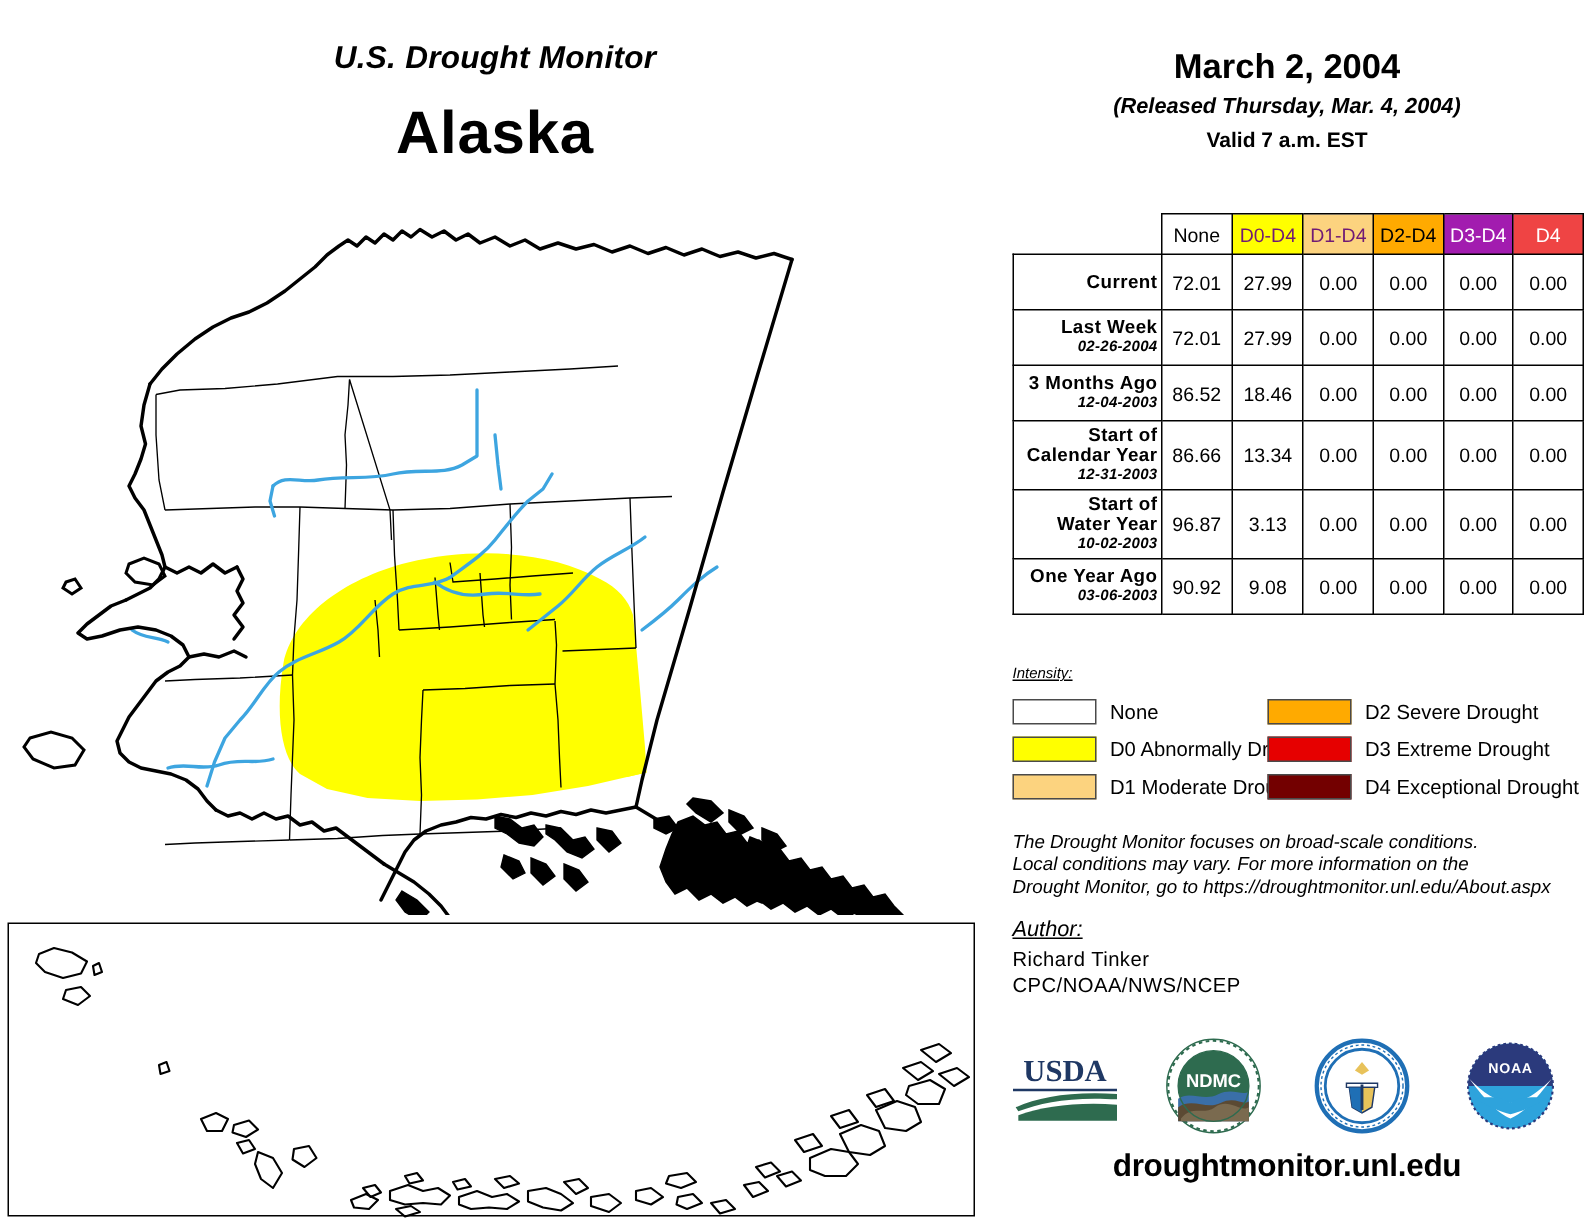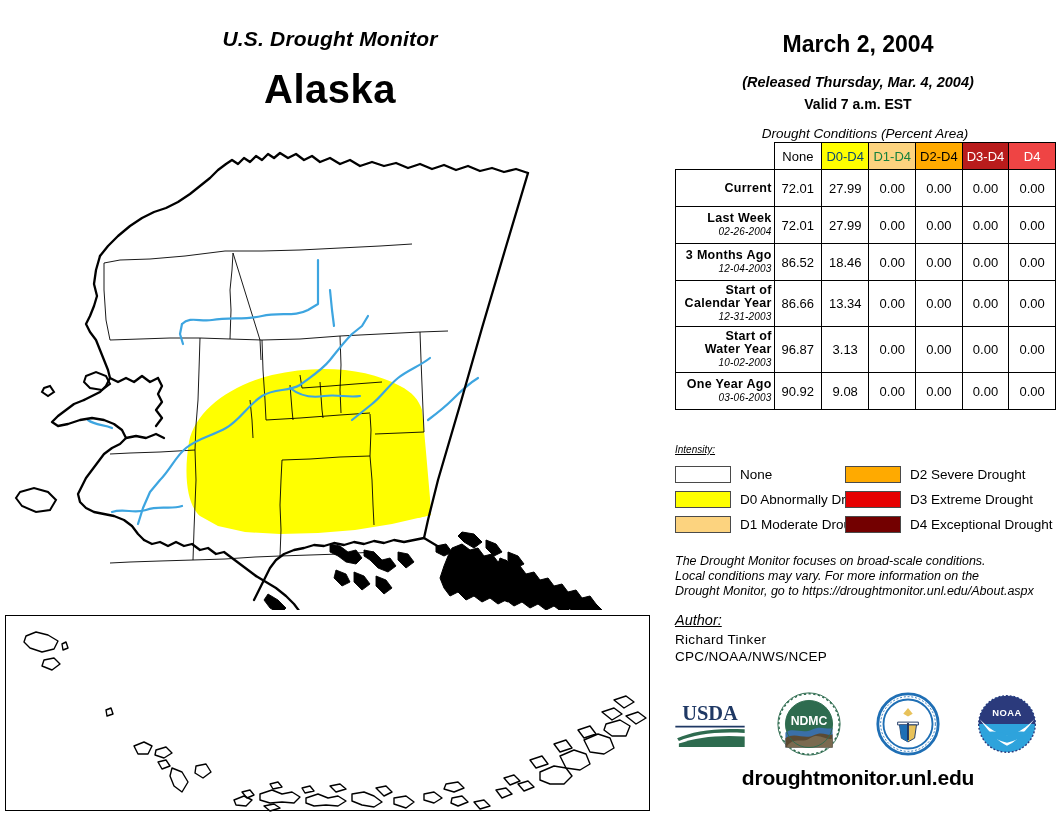"(Released Thursday, Mar. 4, 2004)" #released-line { margin-top: 14px -> 3px }
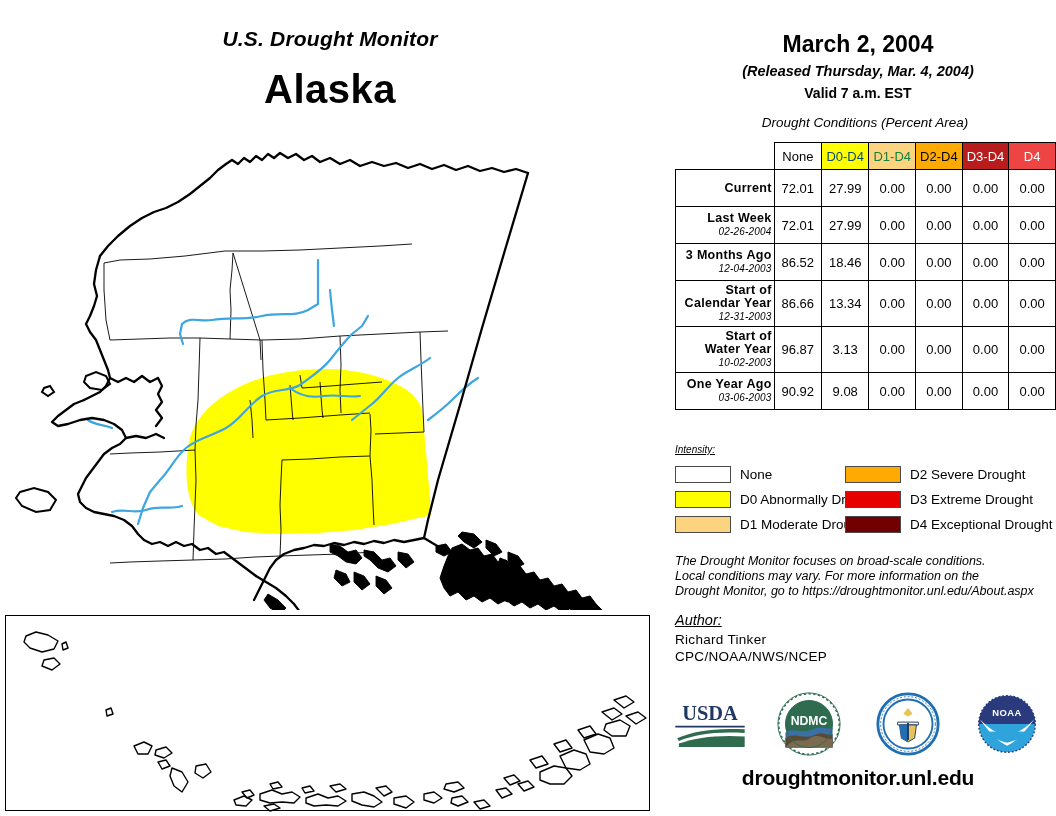"Drought Conditions (Percent Area)" div { html: <div>Drought Conditions (Percent Area)</div> -> none }
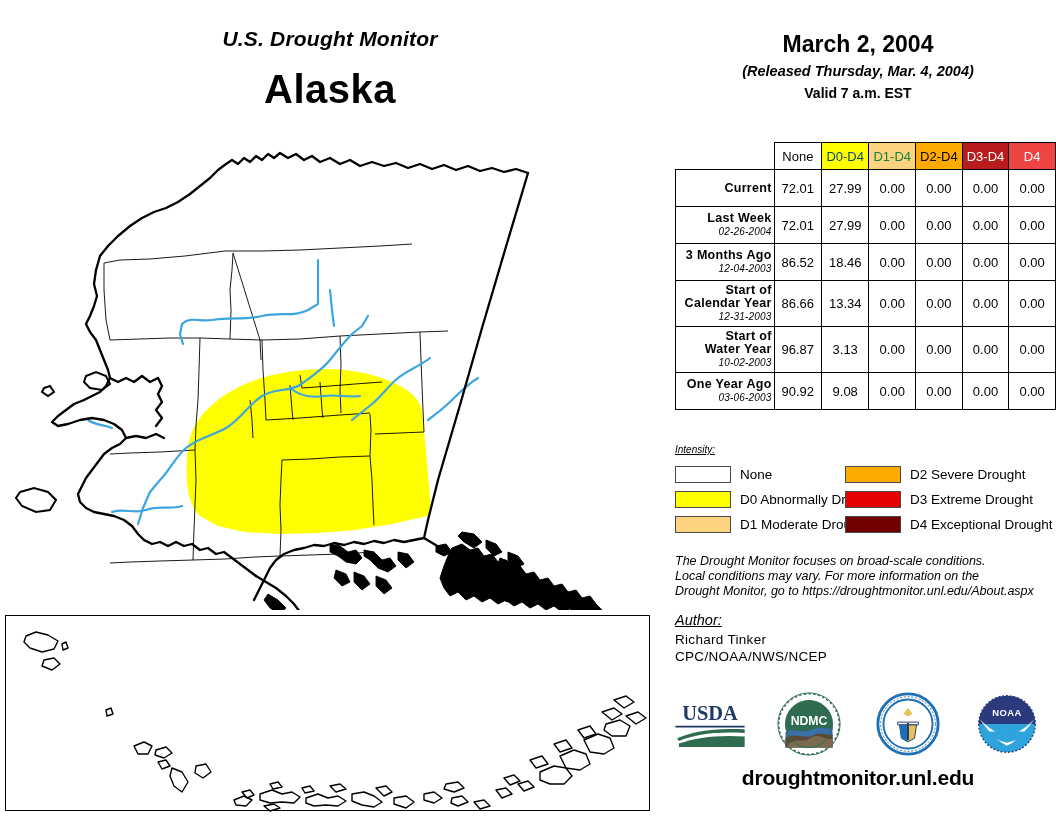"D0-D4" th { color: #0c4a6e -> #701a75 }
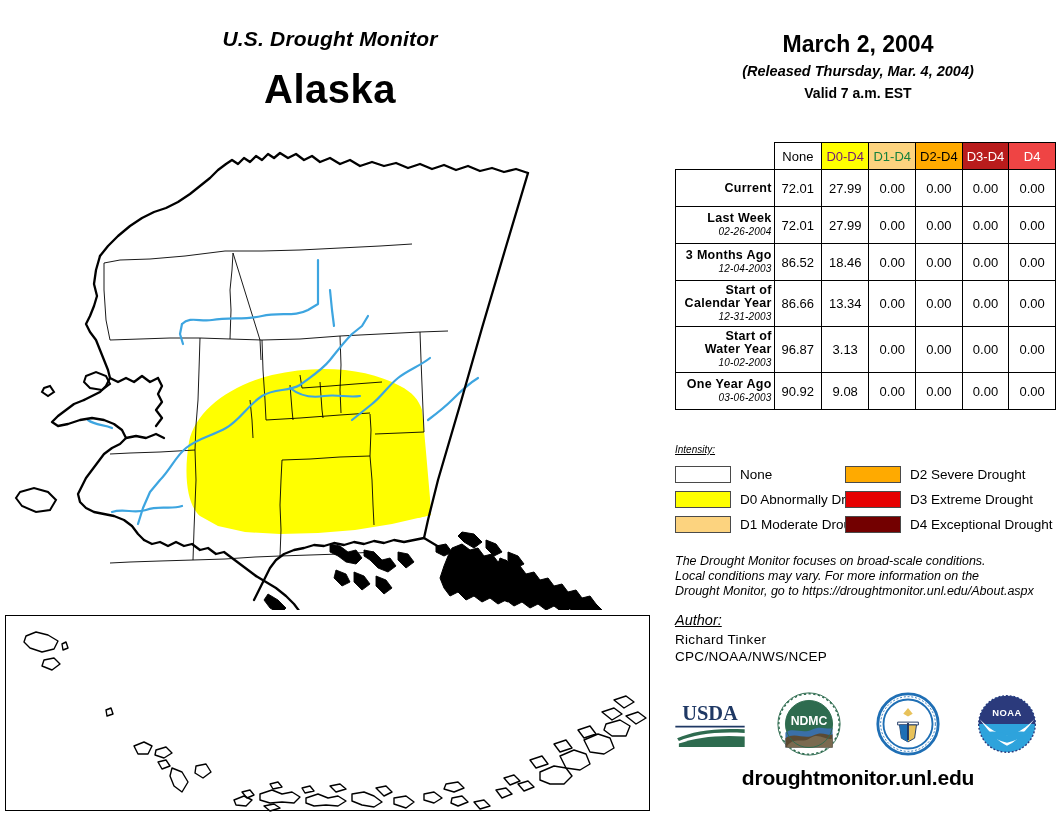"D1-D4" th { color: #15803d -> #701a75 }
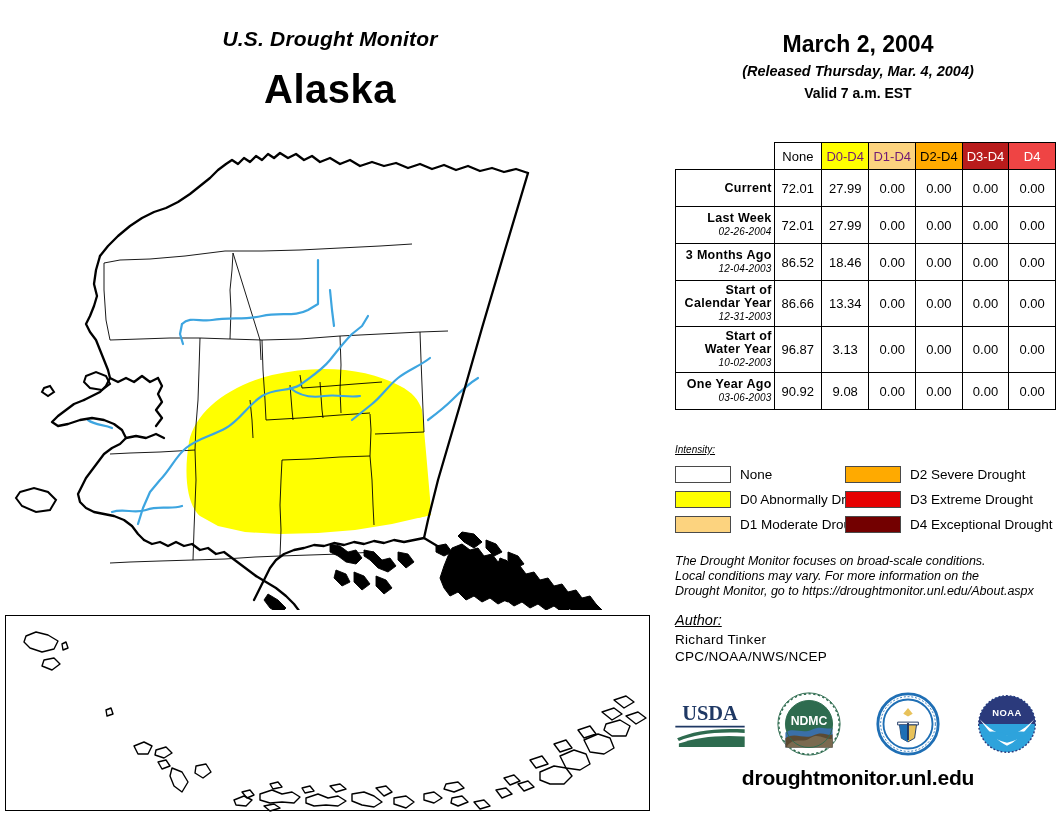"D3-D4" th { background: #b91c1c -> #a21caf }
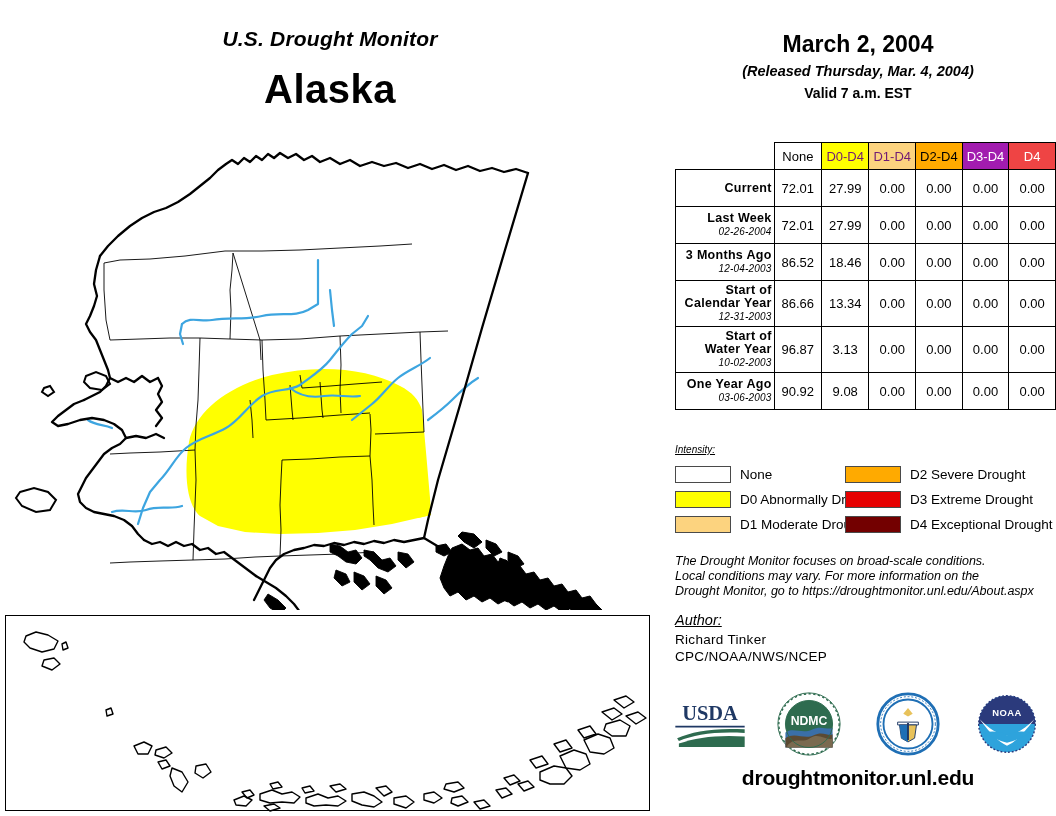"02-26-2004" .rl-date { font-weight: normal -> bold }
